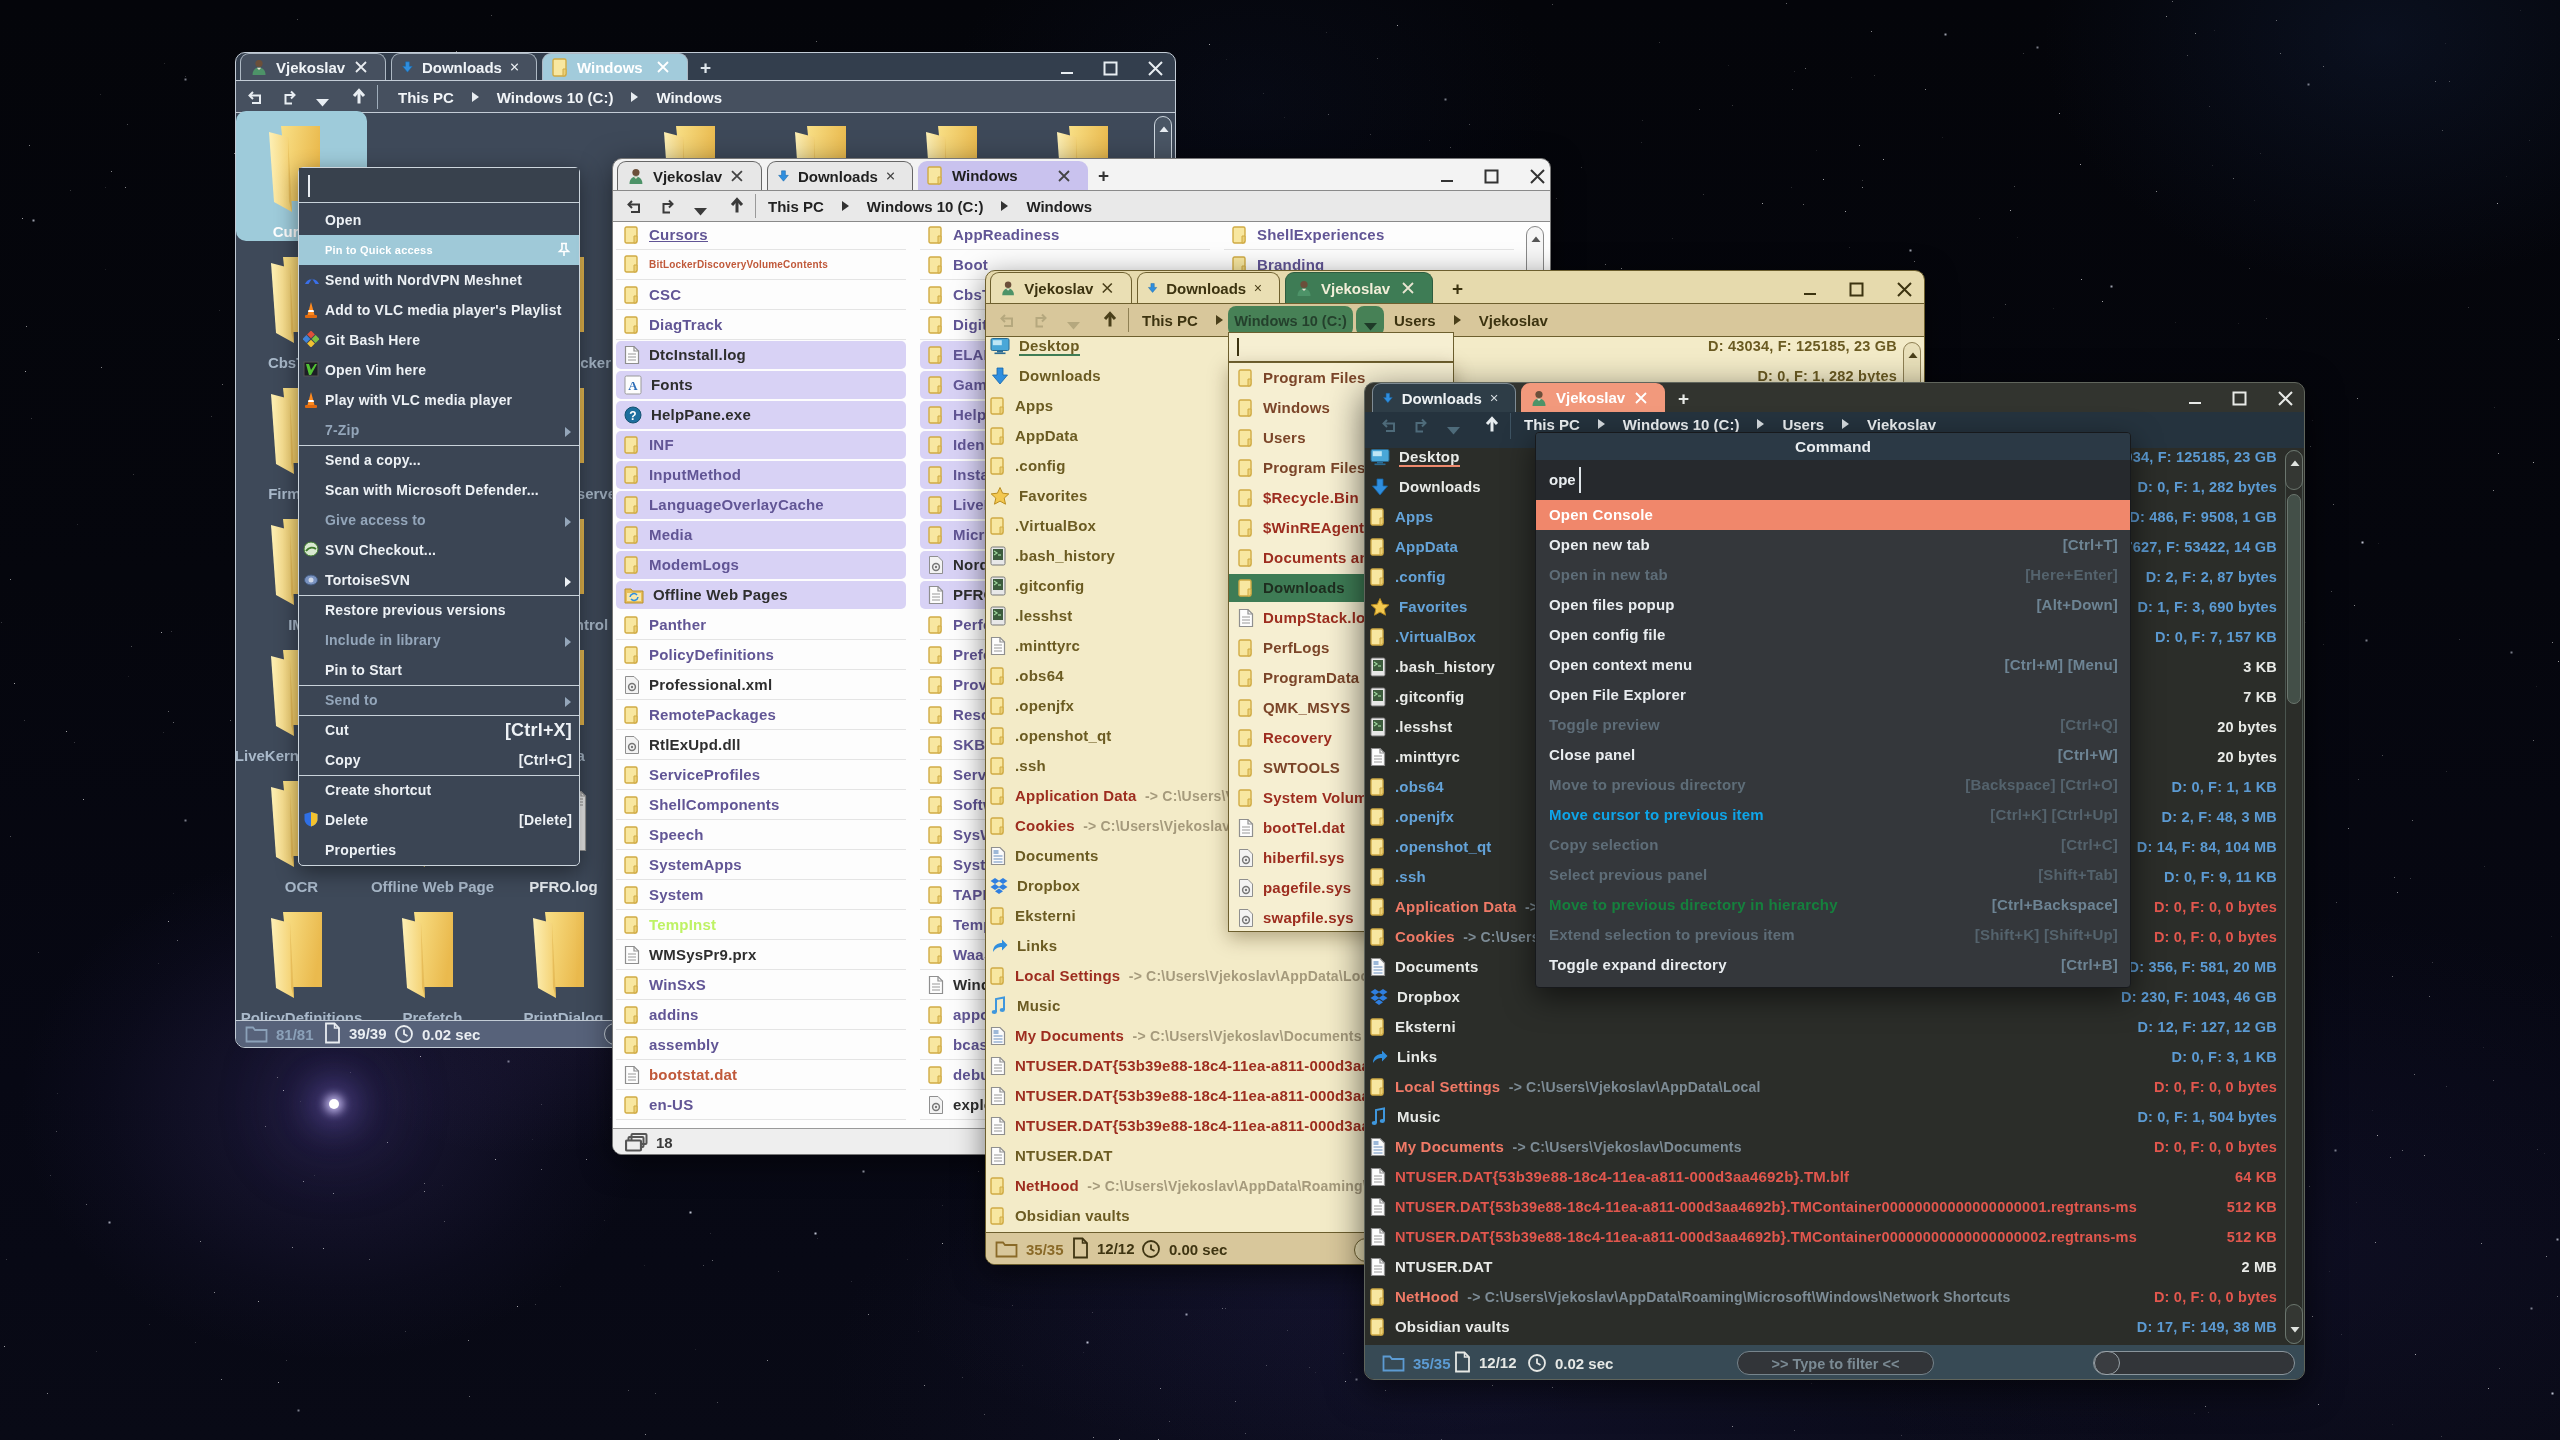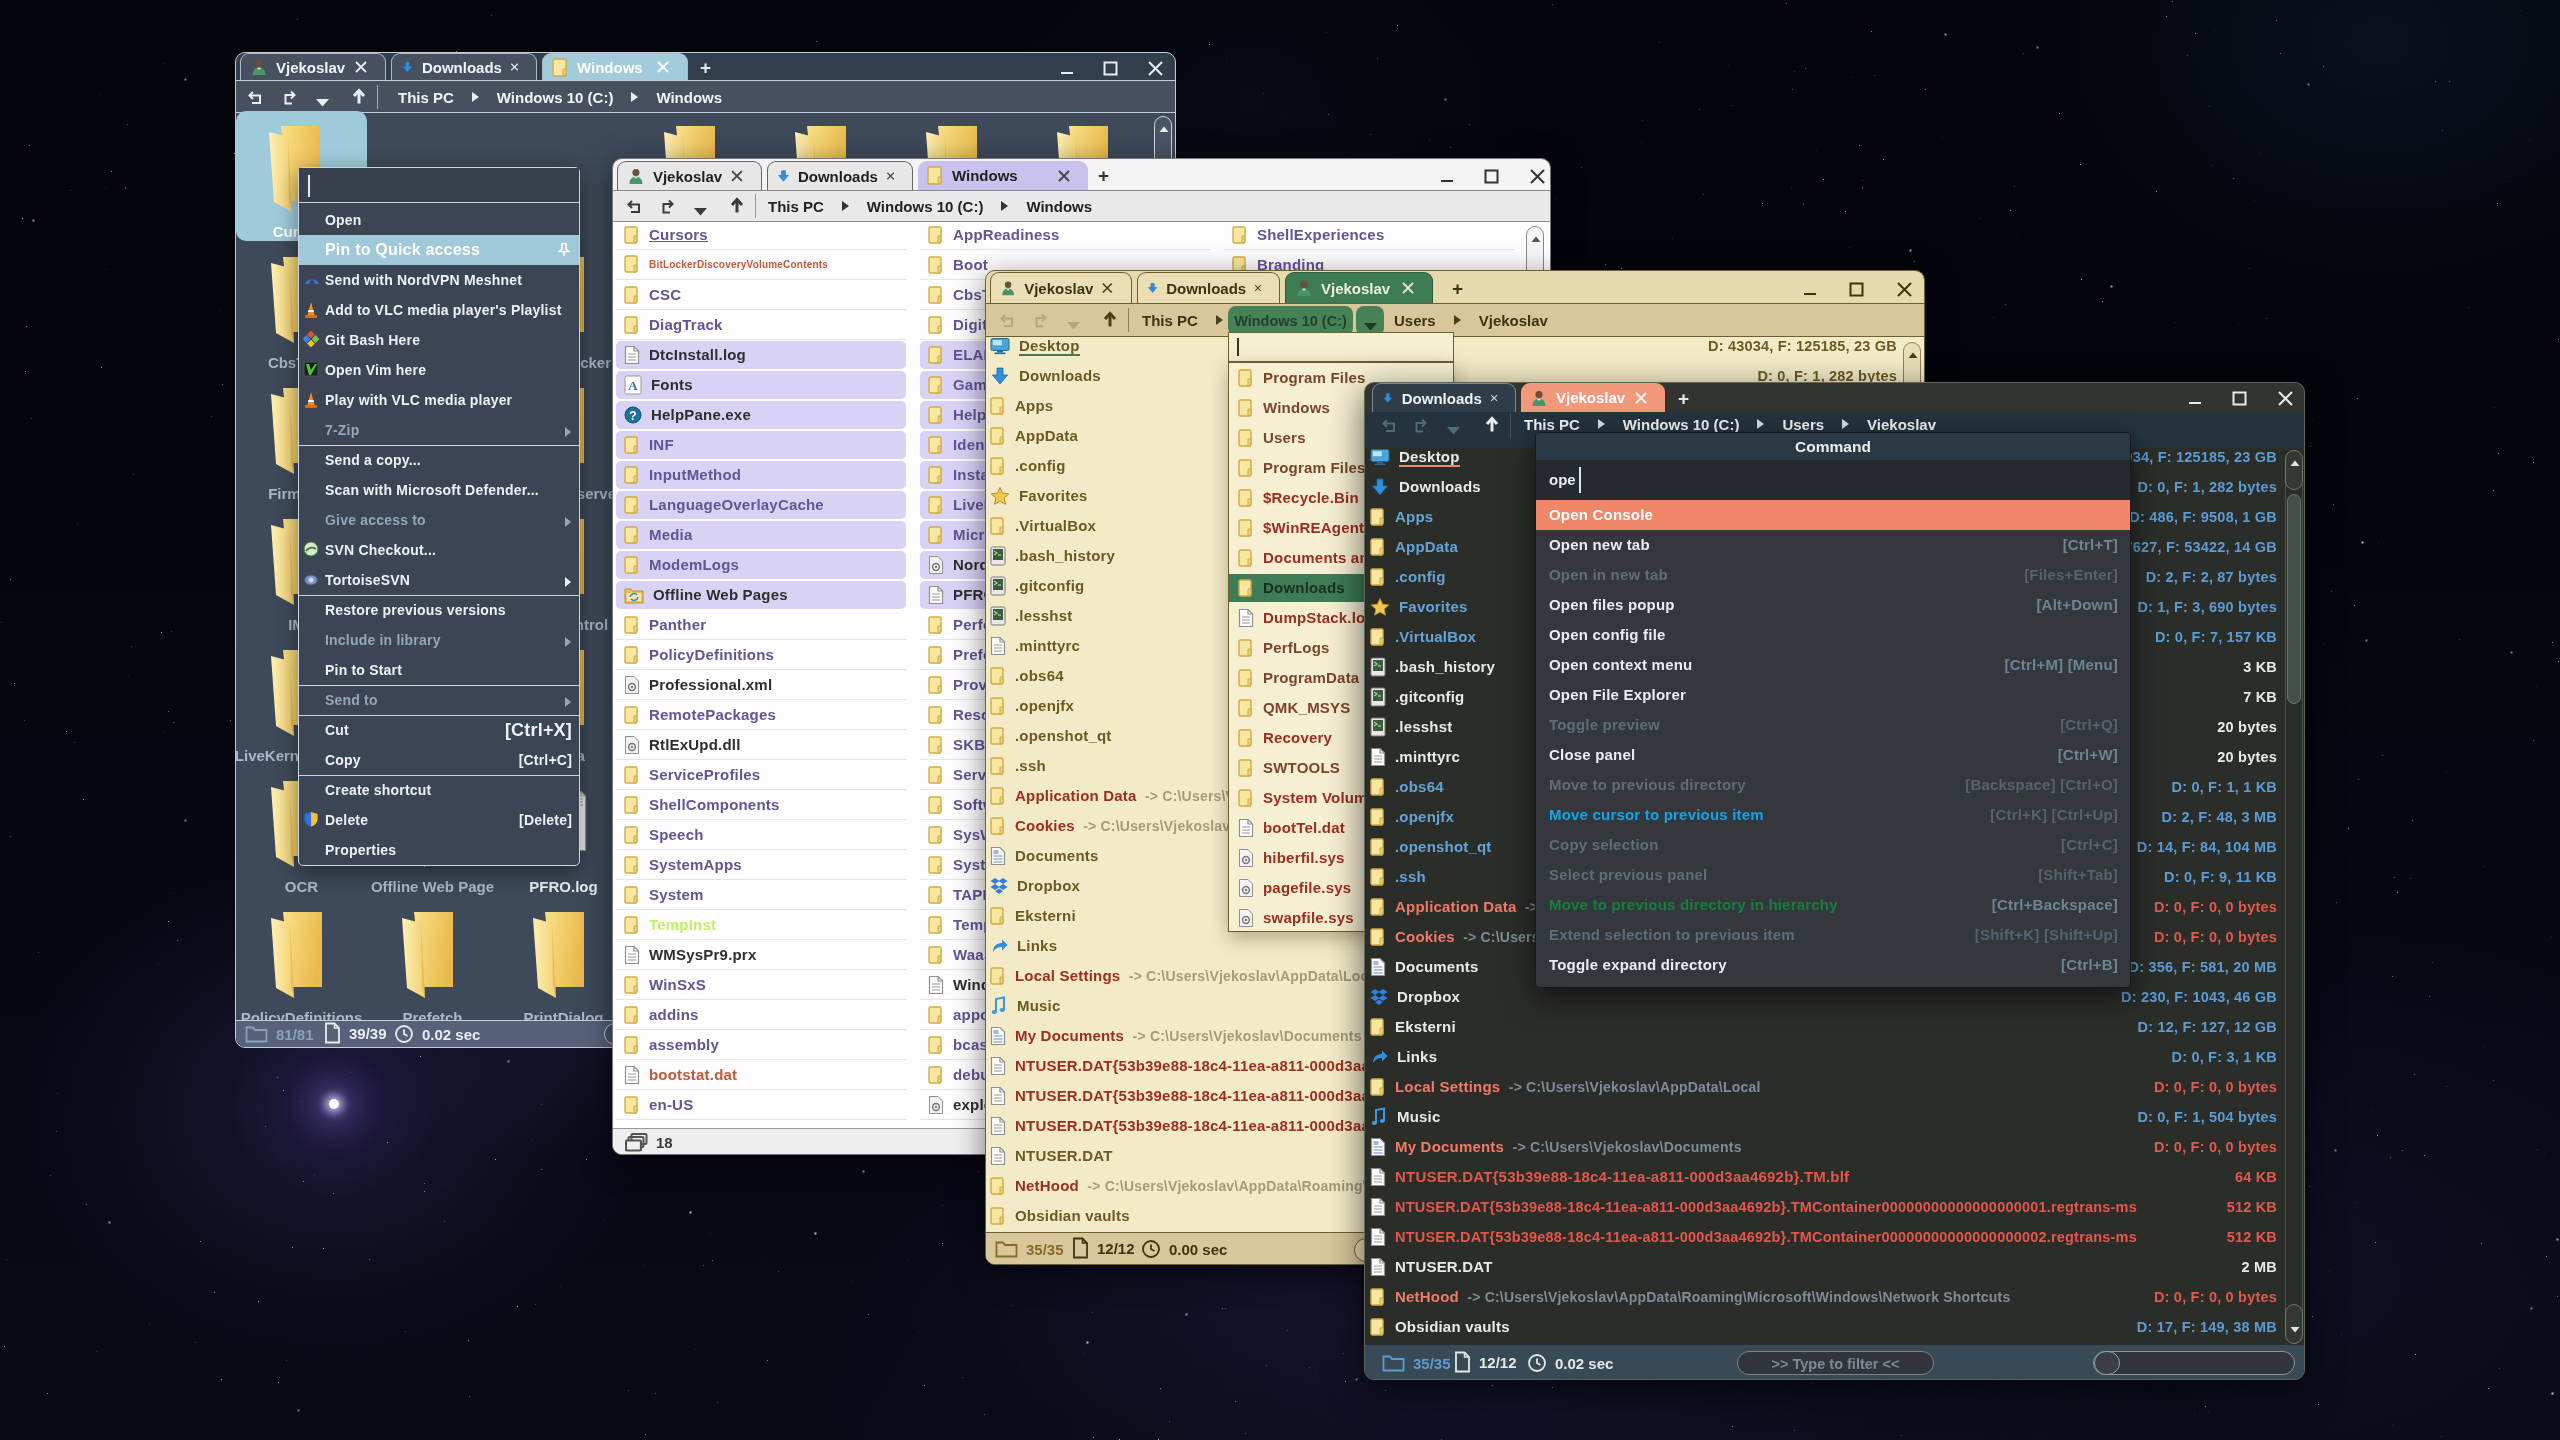"Pin to Quick access" div.row { font-size: 16px -> 11px }
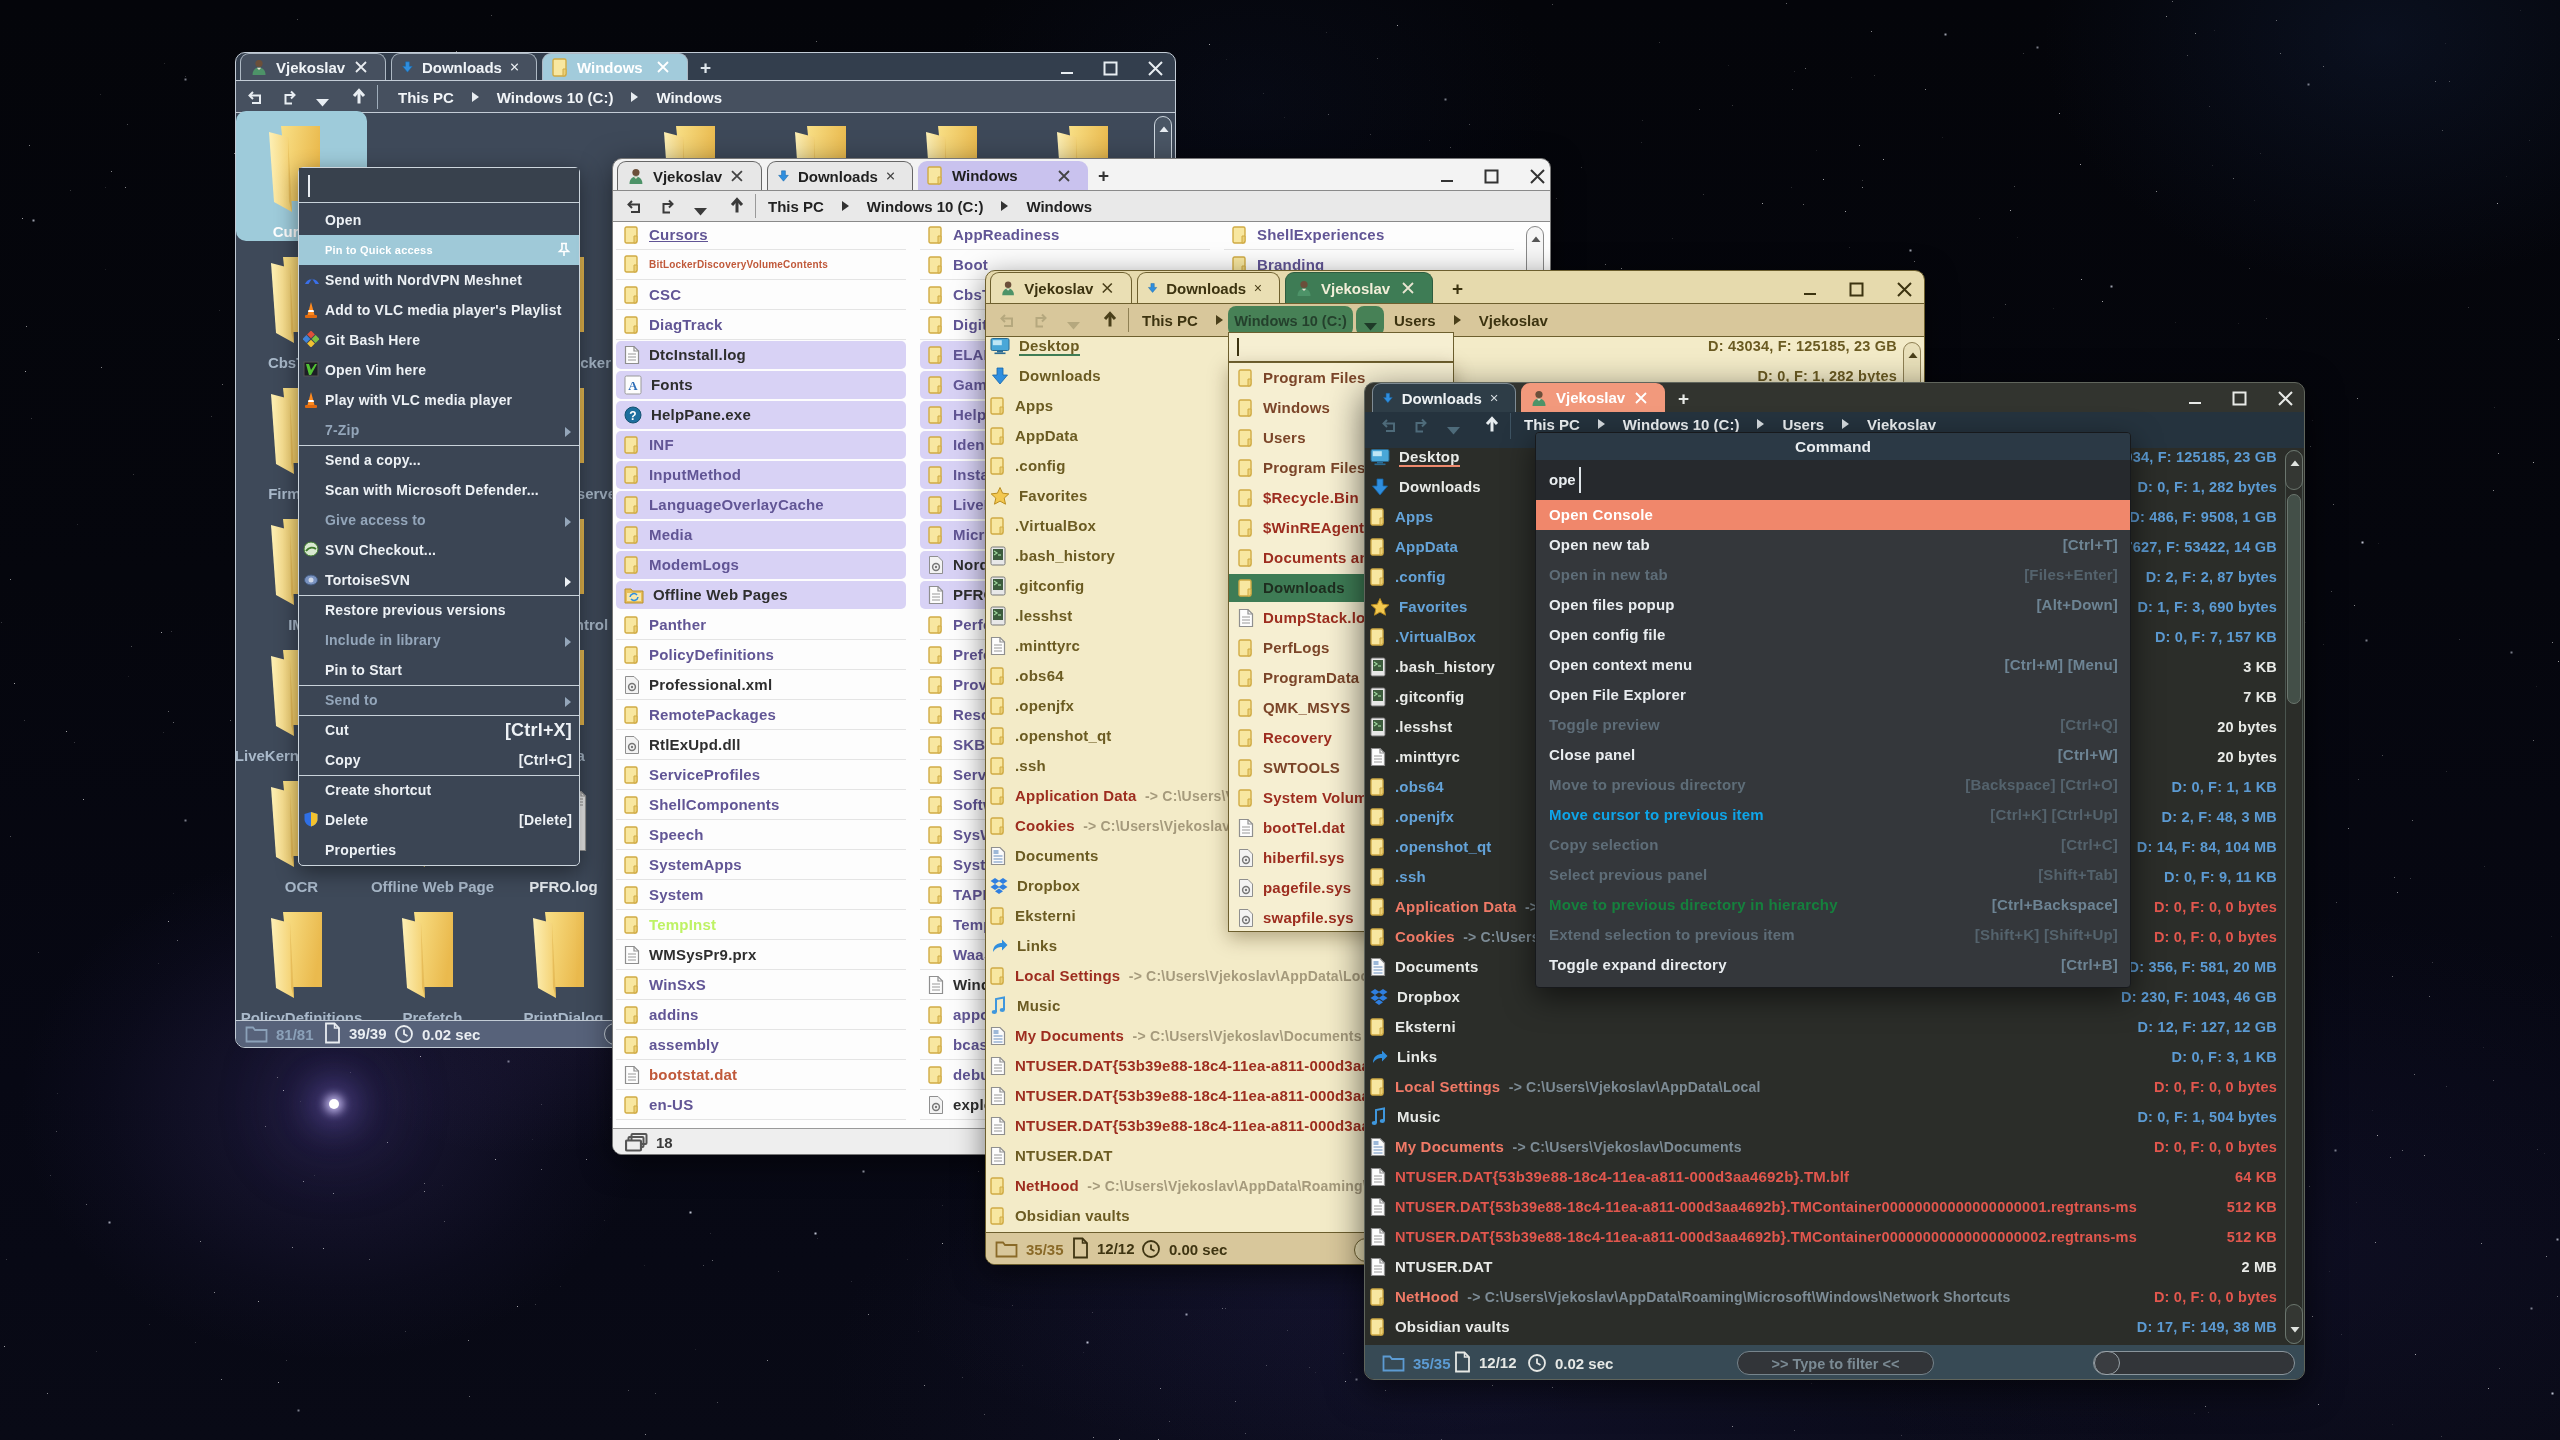"[Files+Enter]" div.row { text: Files+Enter -> Here+Enter }
